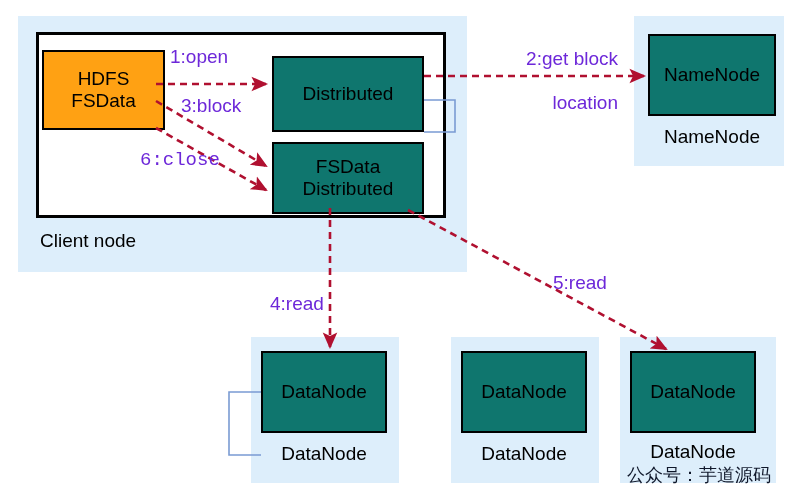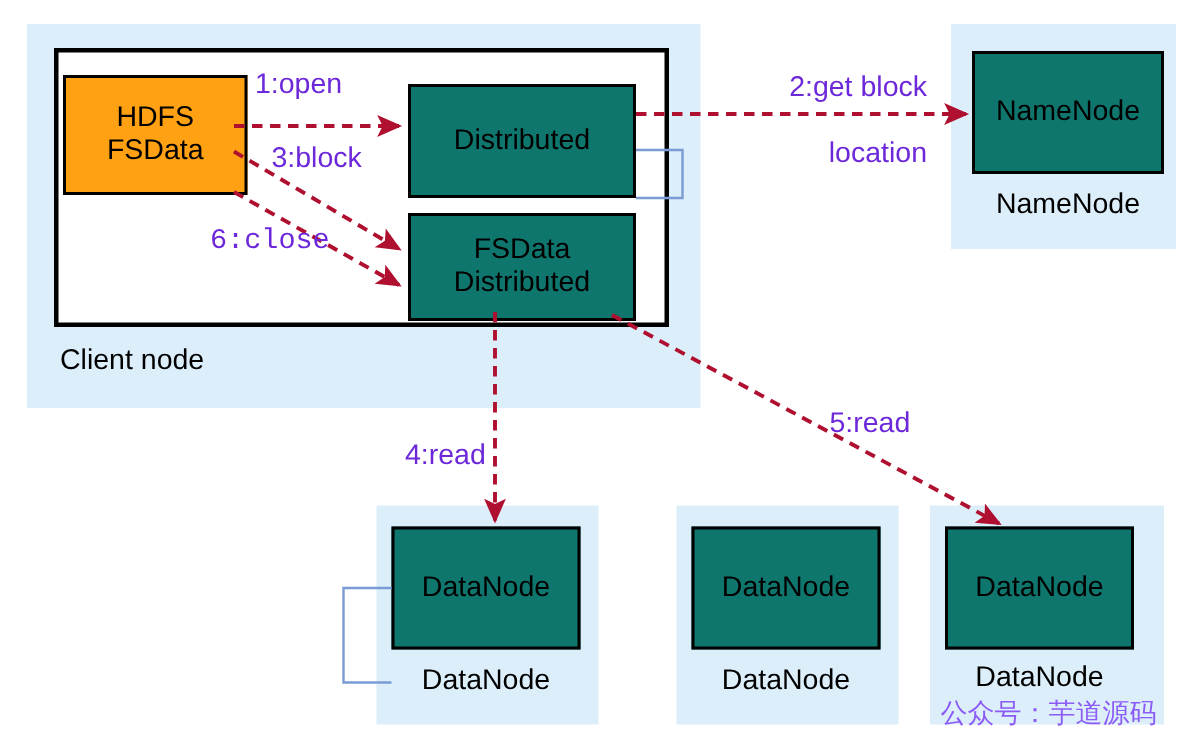"公众号：芋道源码" .watermark { color: #8b5cf6 -> #0f172a }
